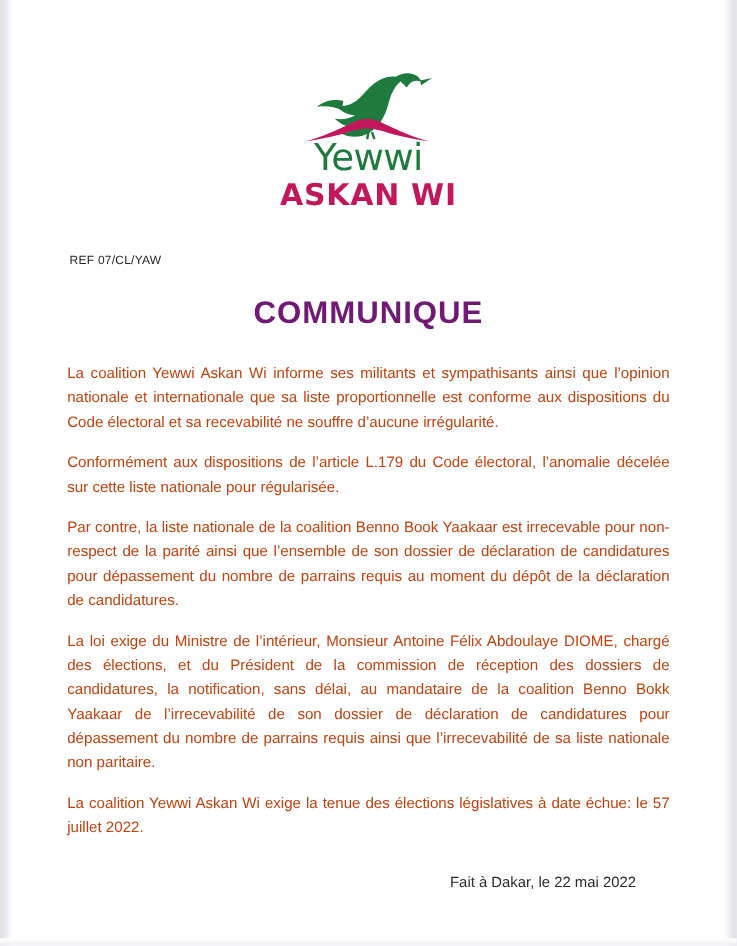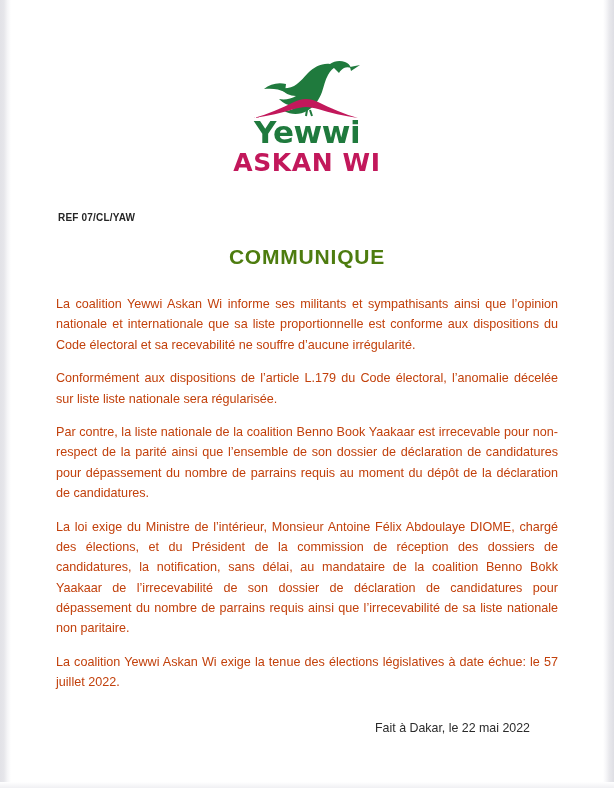"Yewwi" .logo-word { font-weight: bold -> normal }
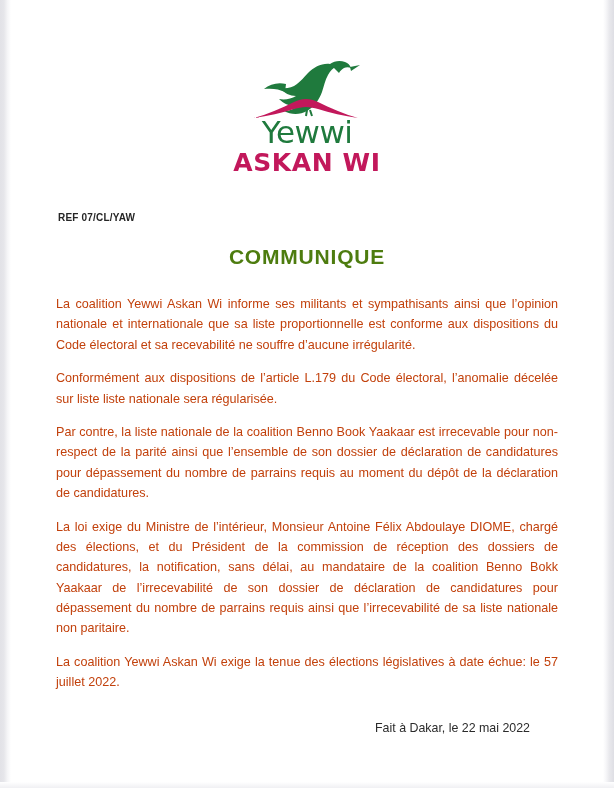"REF 07/CL/YAW" .ref { font-weight: bold -> normal }
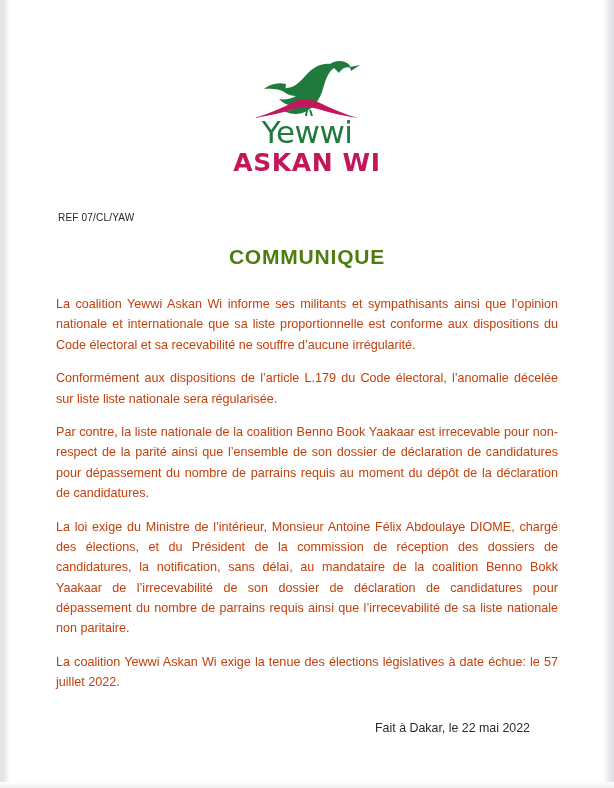"COMMUNIQUE" .title { color: #4d7c0f -> #701a75; font-size: 21px -> 26px }
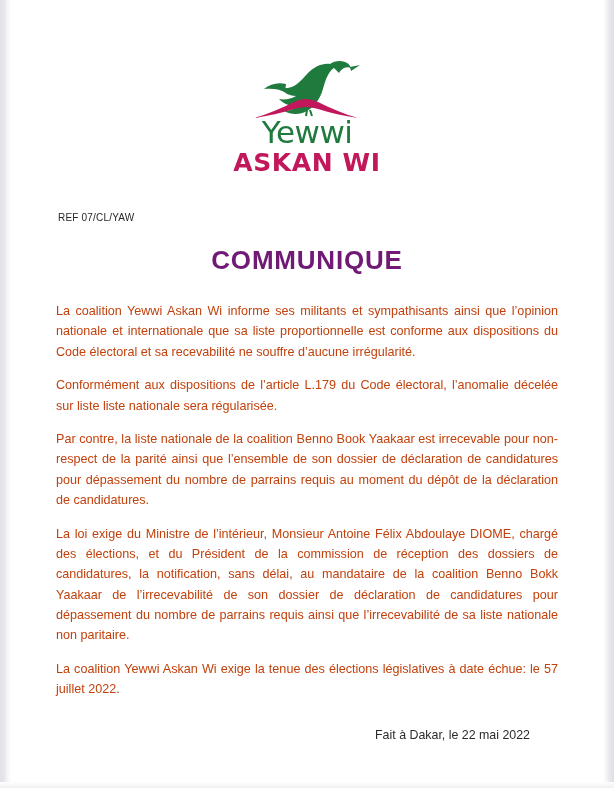"Conformément aux dispositions de" p.para { text: liste liste nationale sera -> cette liste nationale pour }
